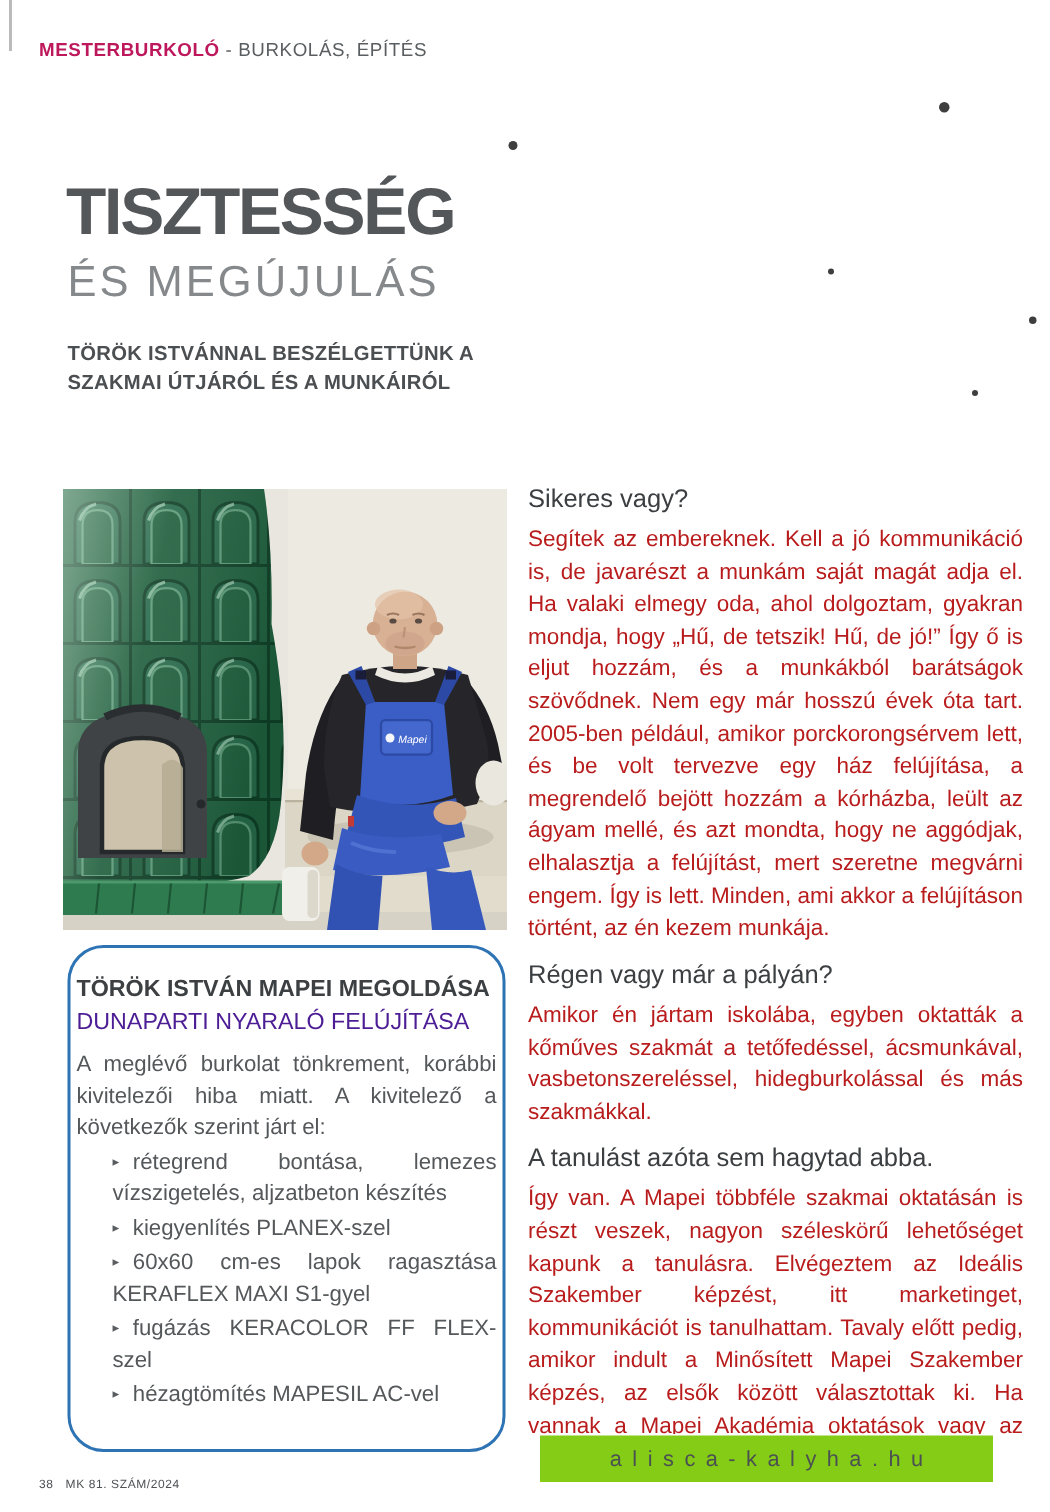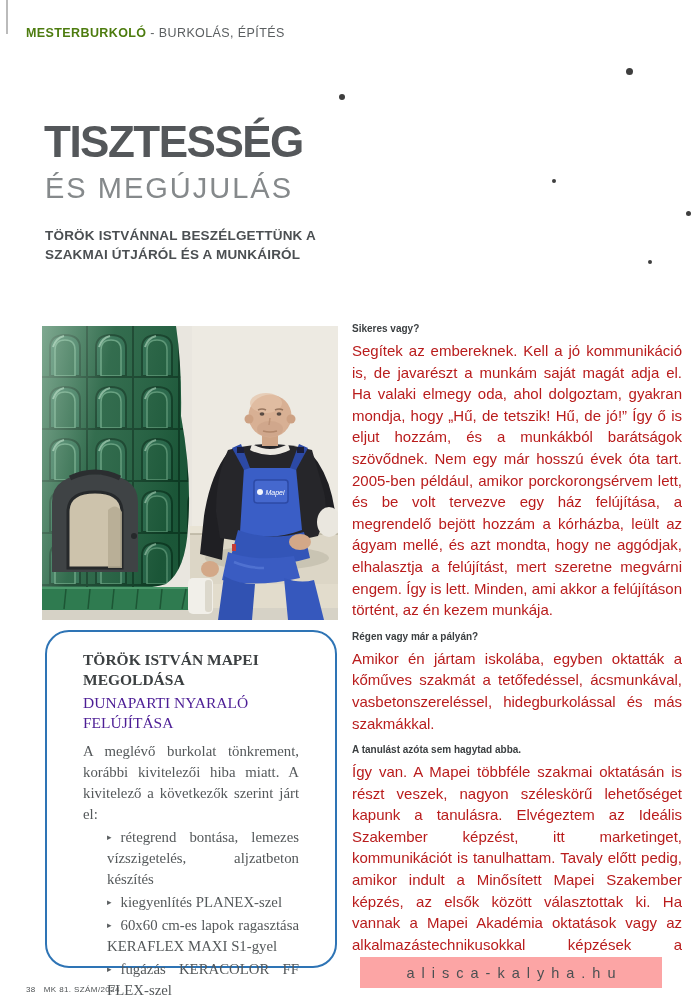"MESTERBURKOLÓ" .kicker b { color: #4d7c0f -> #be185d }
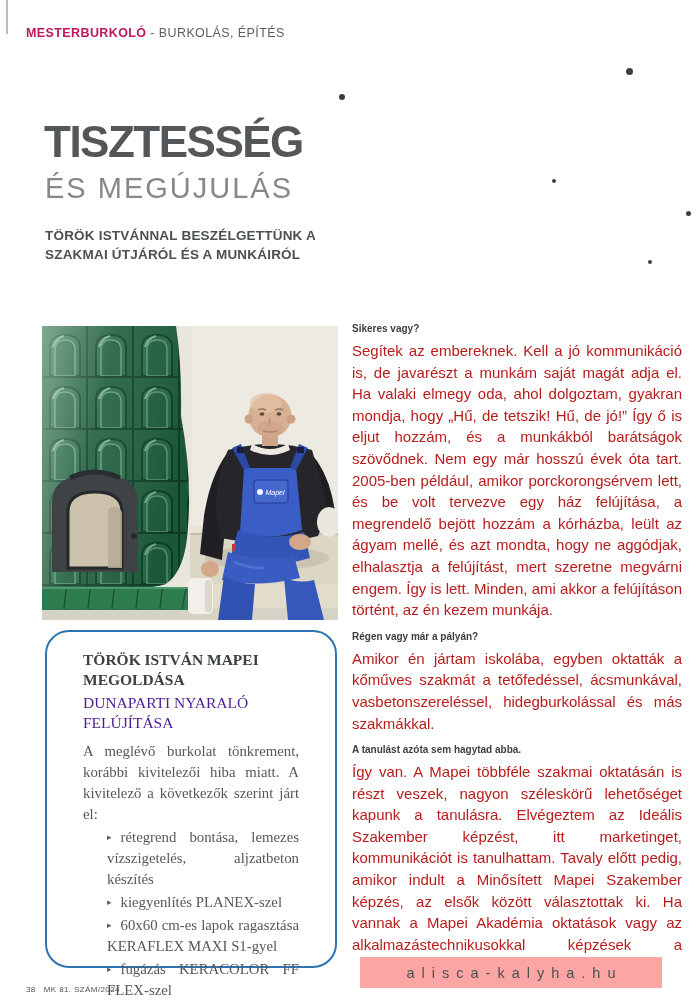"Sikeres vagy?" .q-head { font-size: 10px -> 17px; font-weight: 700 -> 400 }
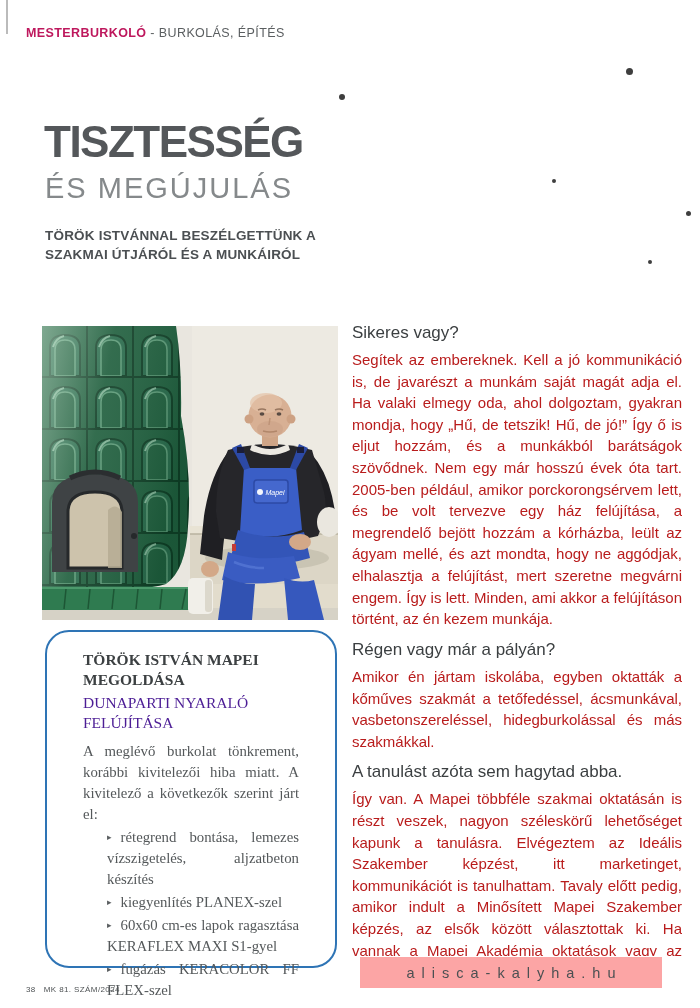"TÖRÖK ISTVÁN MAPEI MEGOLDÁSA" .info-box { font-family: Liberation Serif, serif -> none; padding: 18px 36px -> 18px 4px }
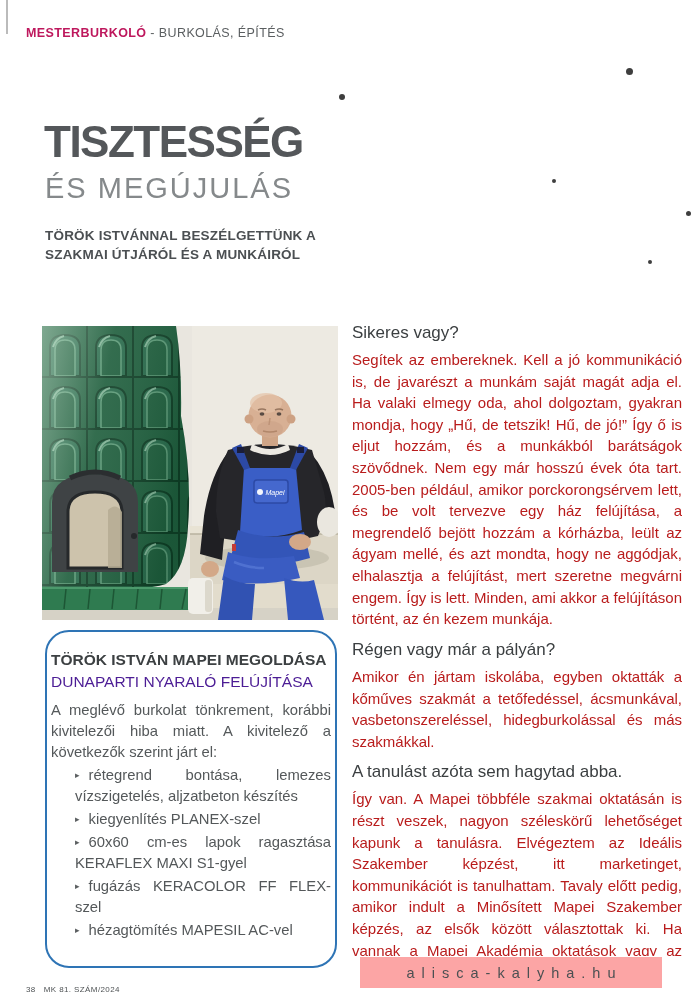"alisca-kalyha.hu" .banner { background: #fca5a5 -> #84cc16 }
